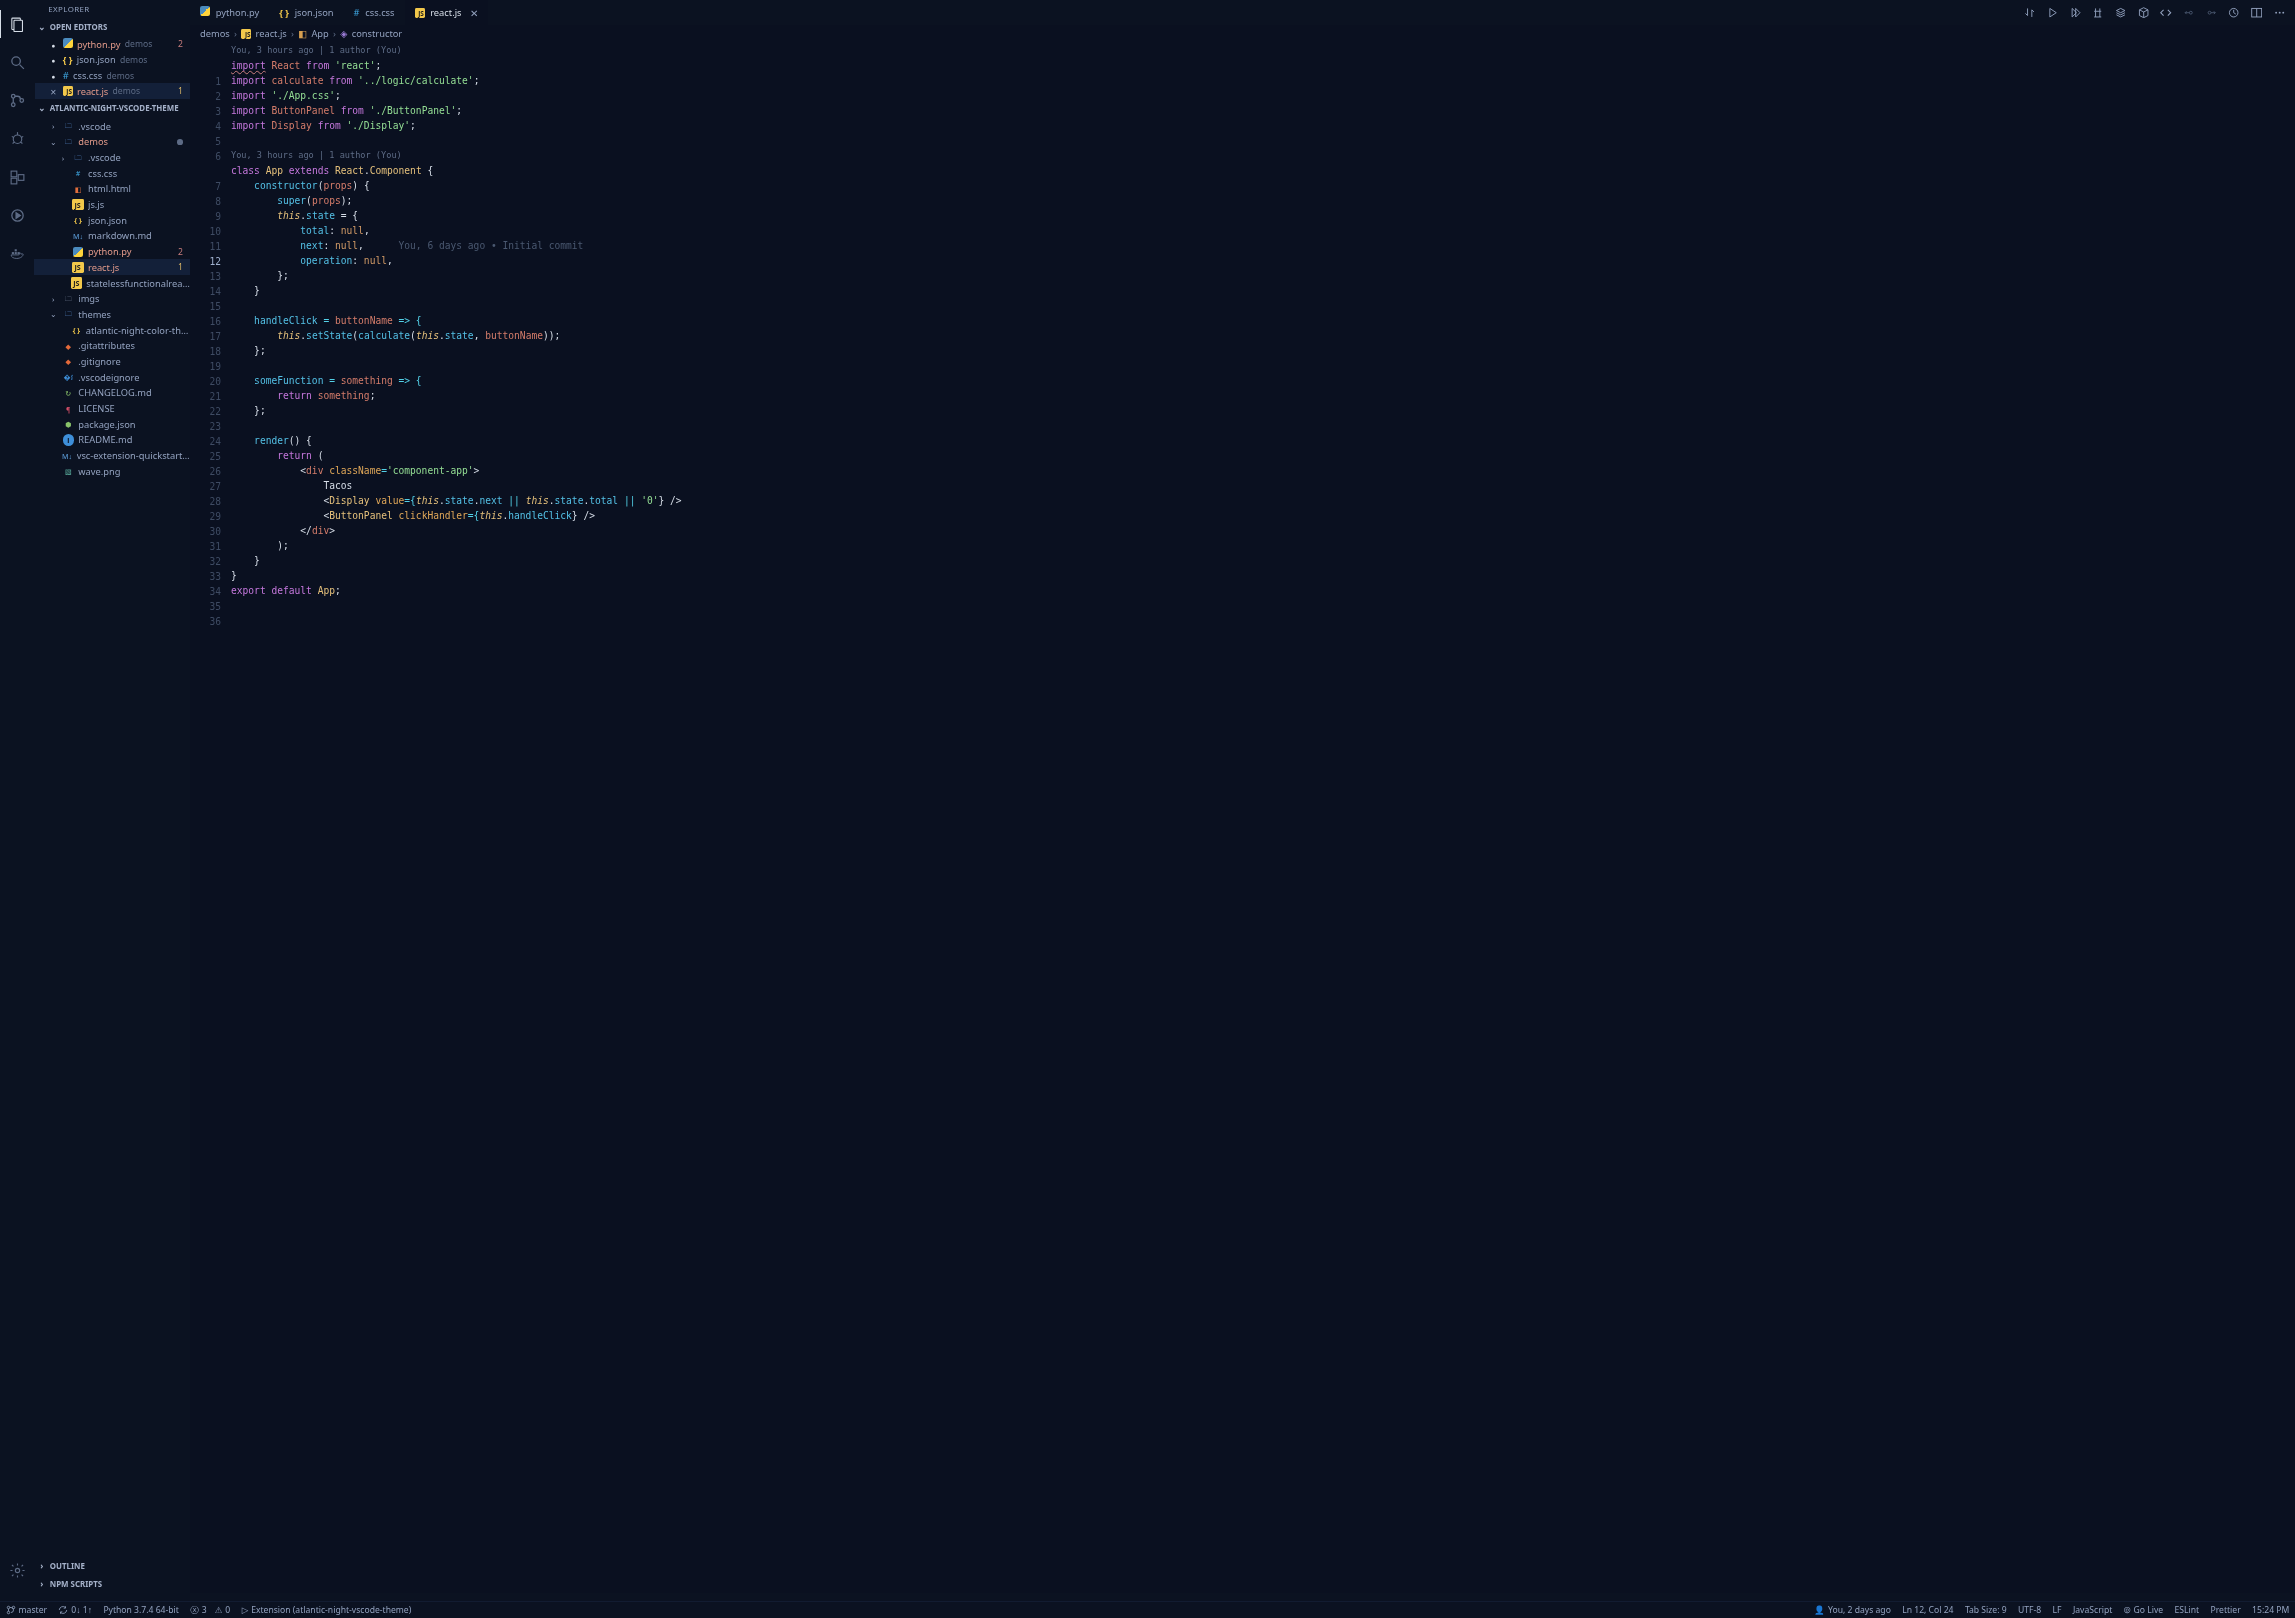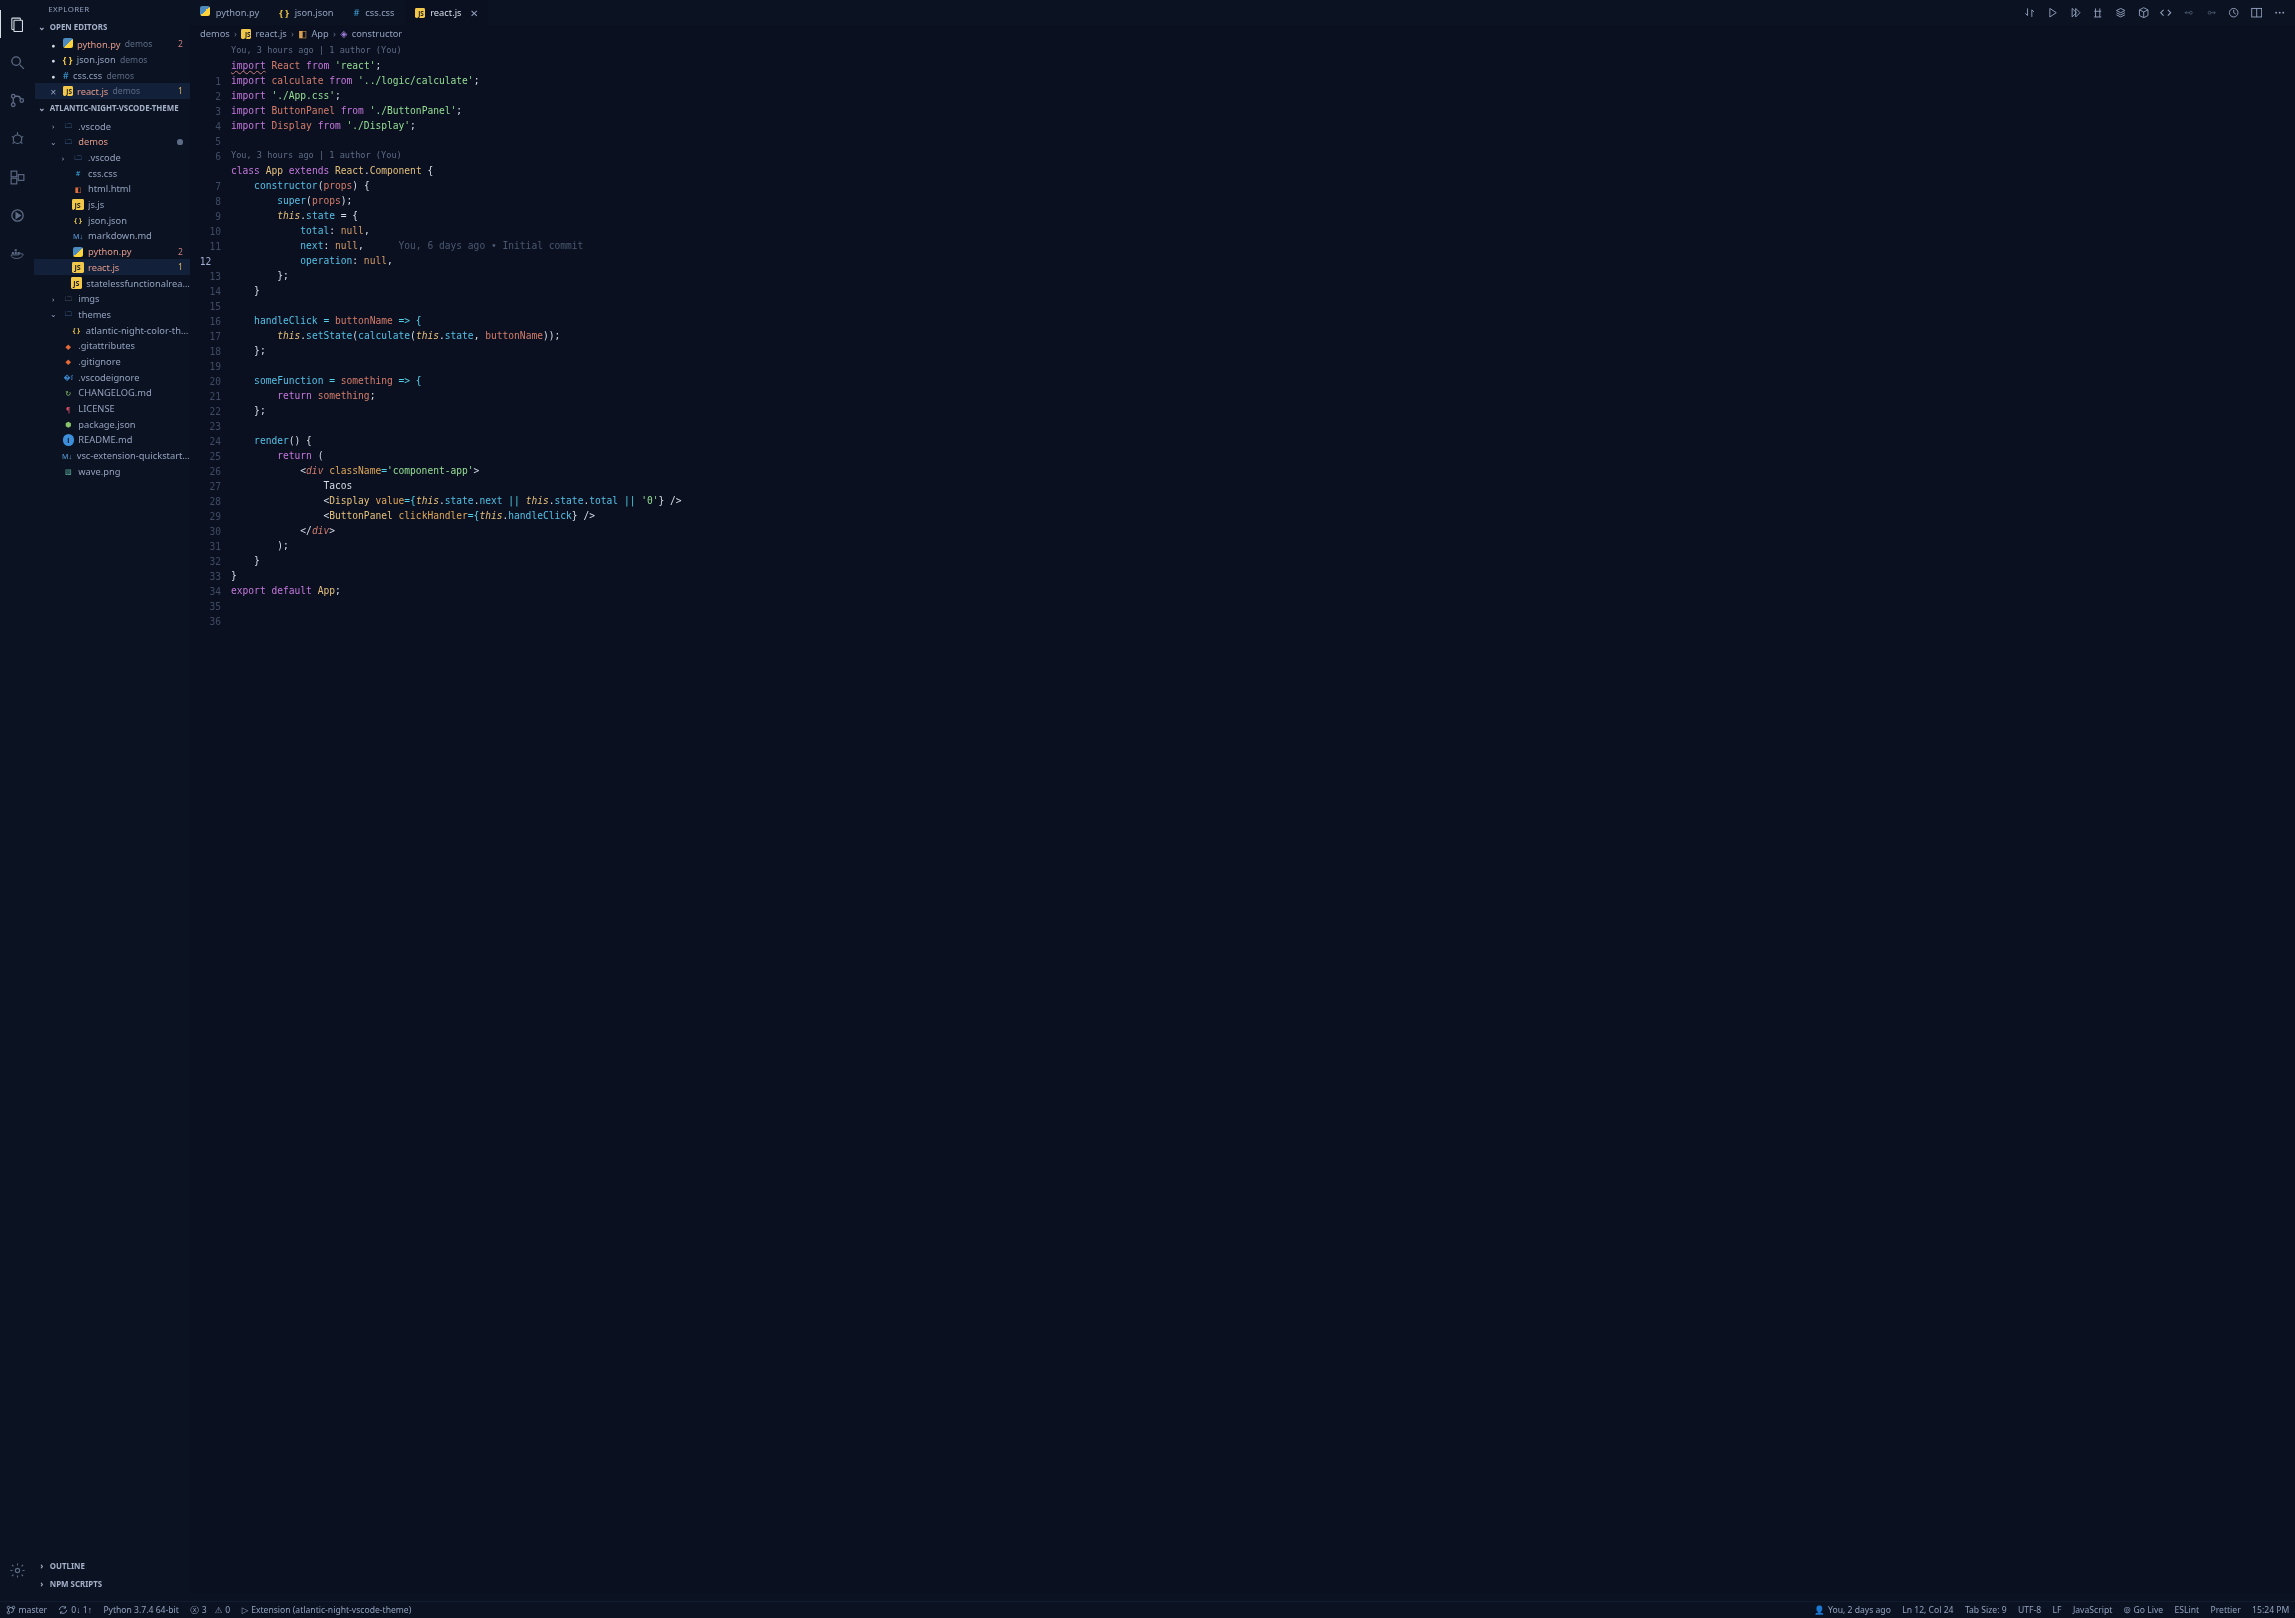"12" .gutter .ln.curr { text-align: center -> none }
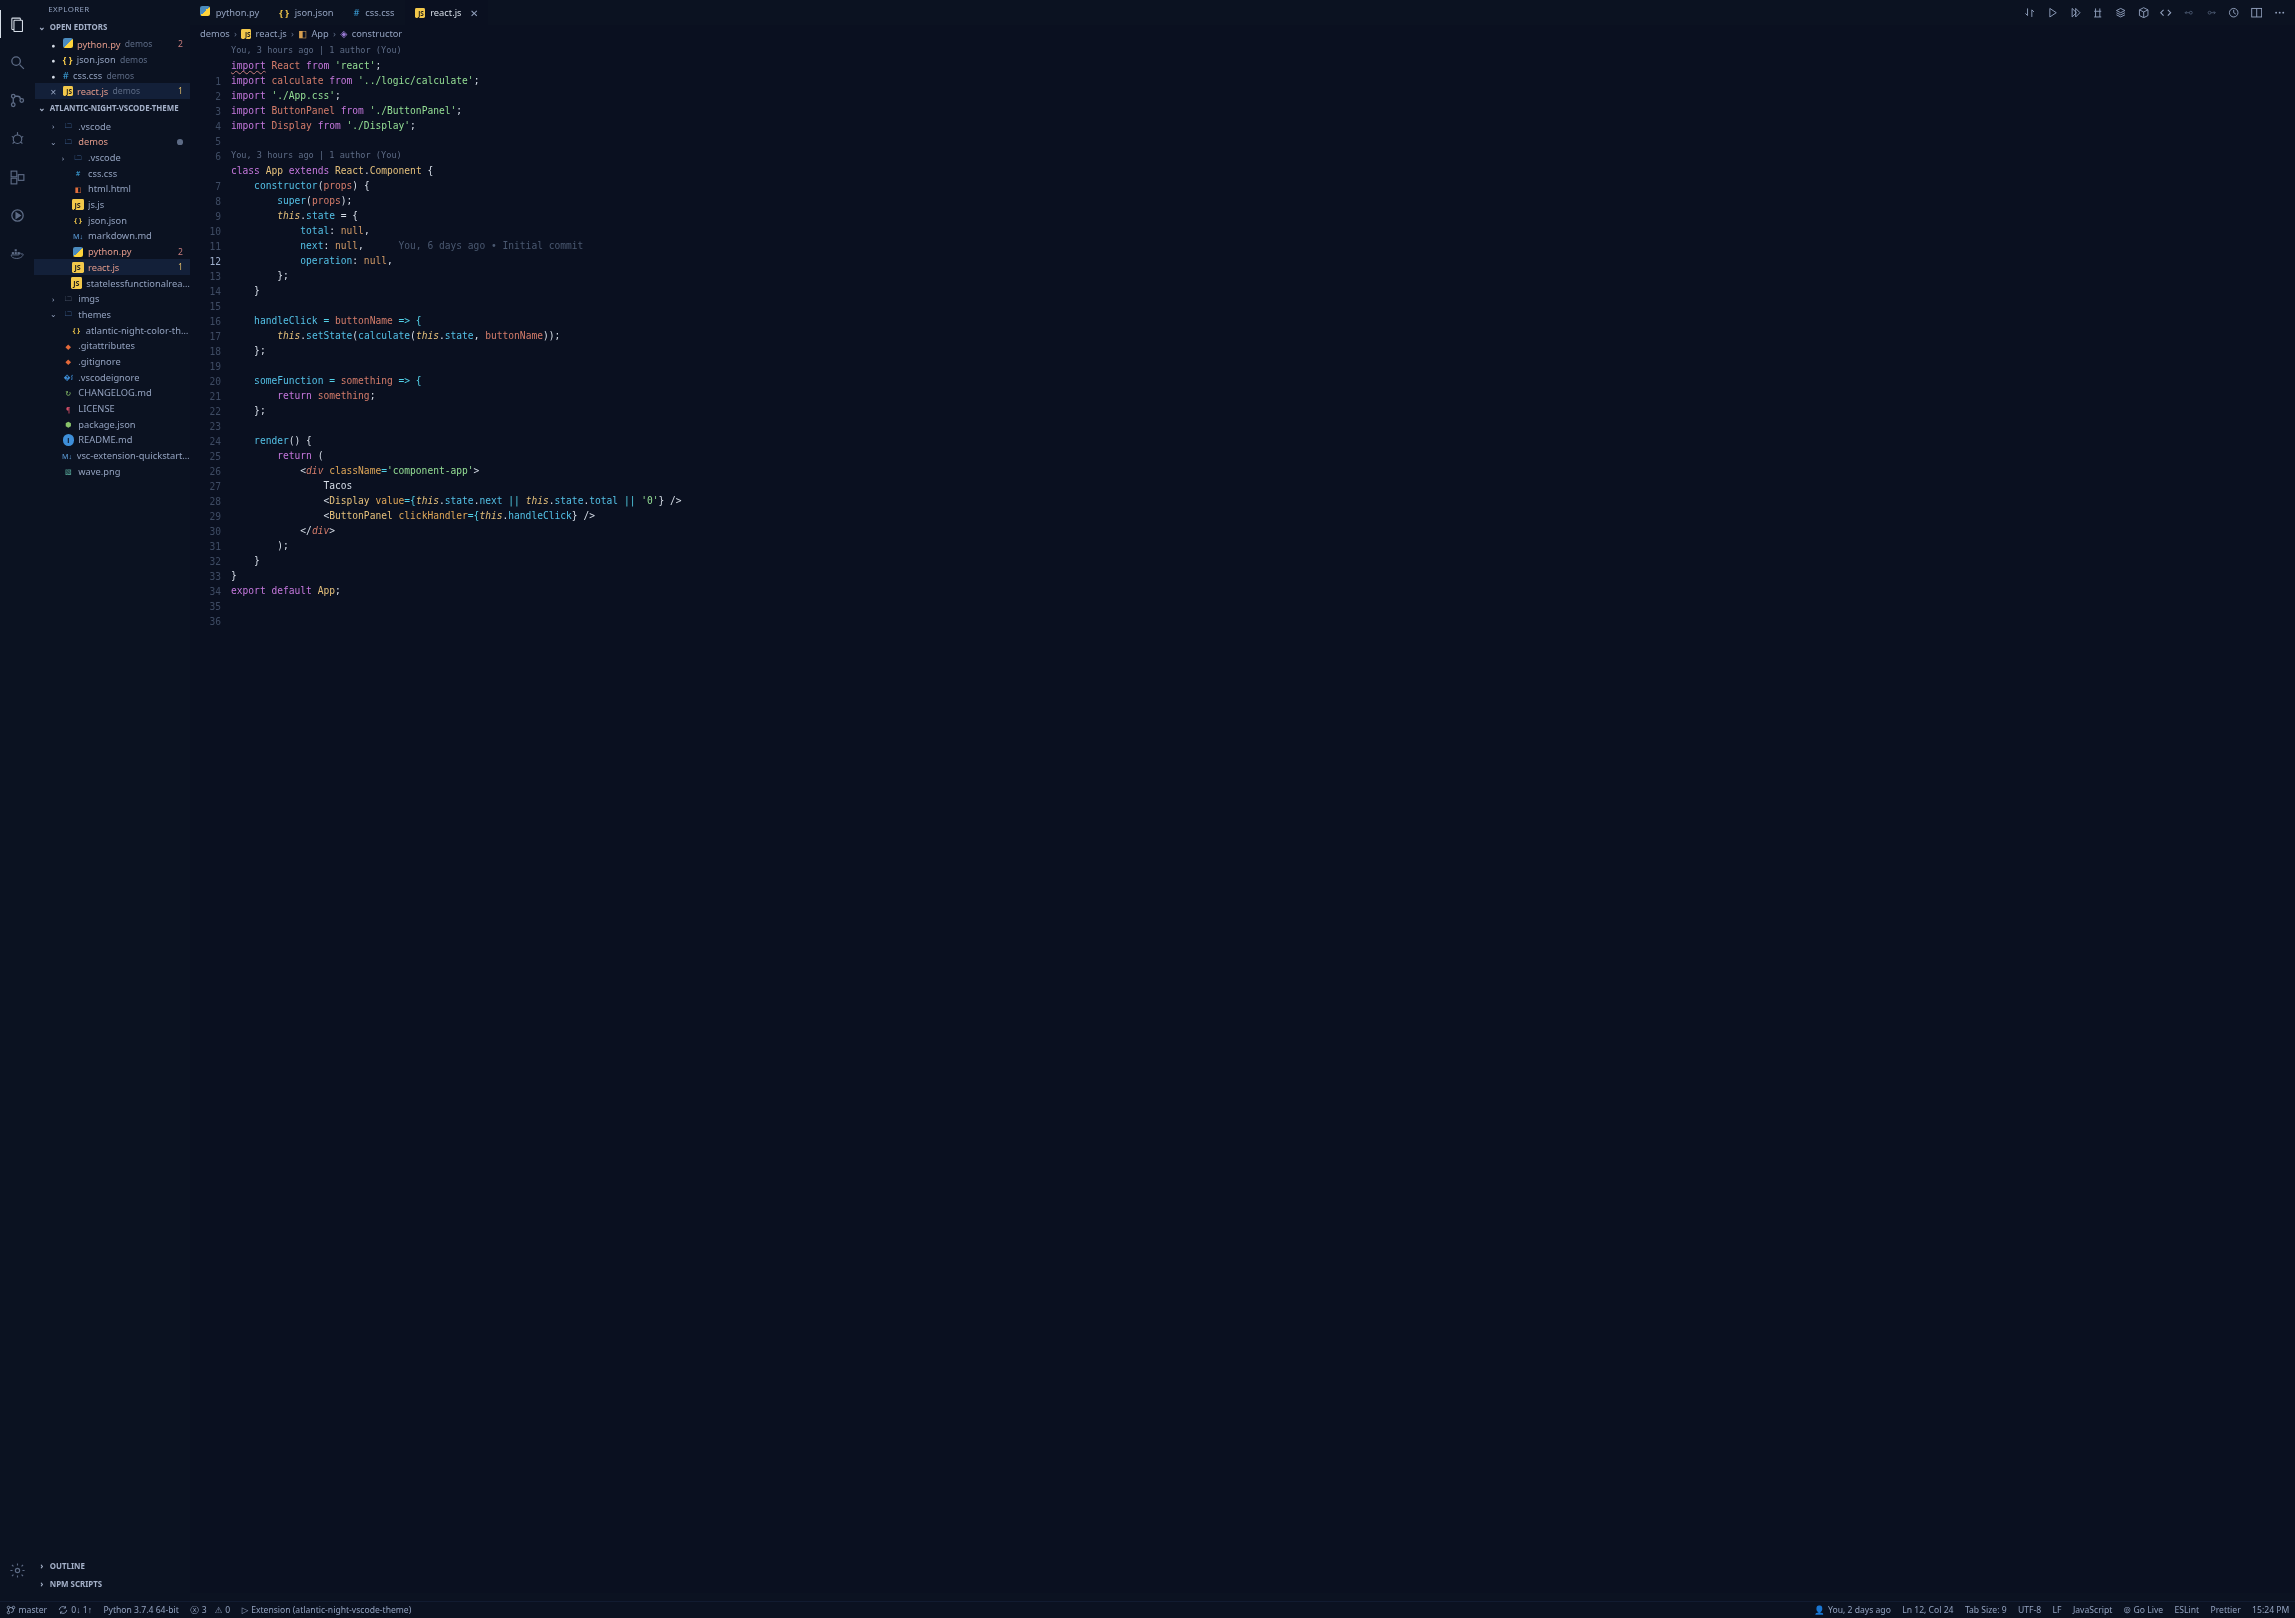"div" .tok-tag { font-style: italic -> none }
